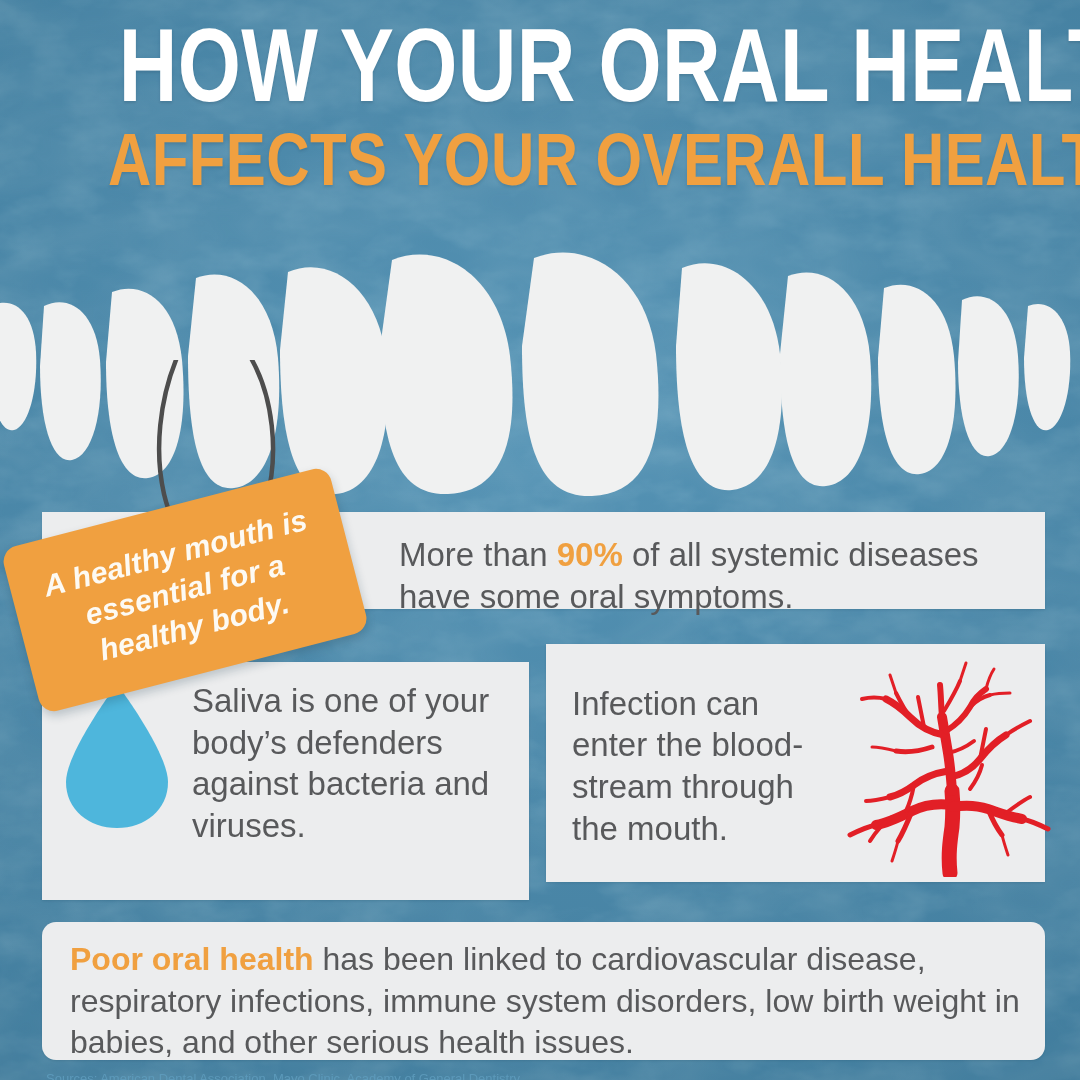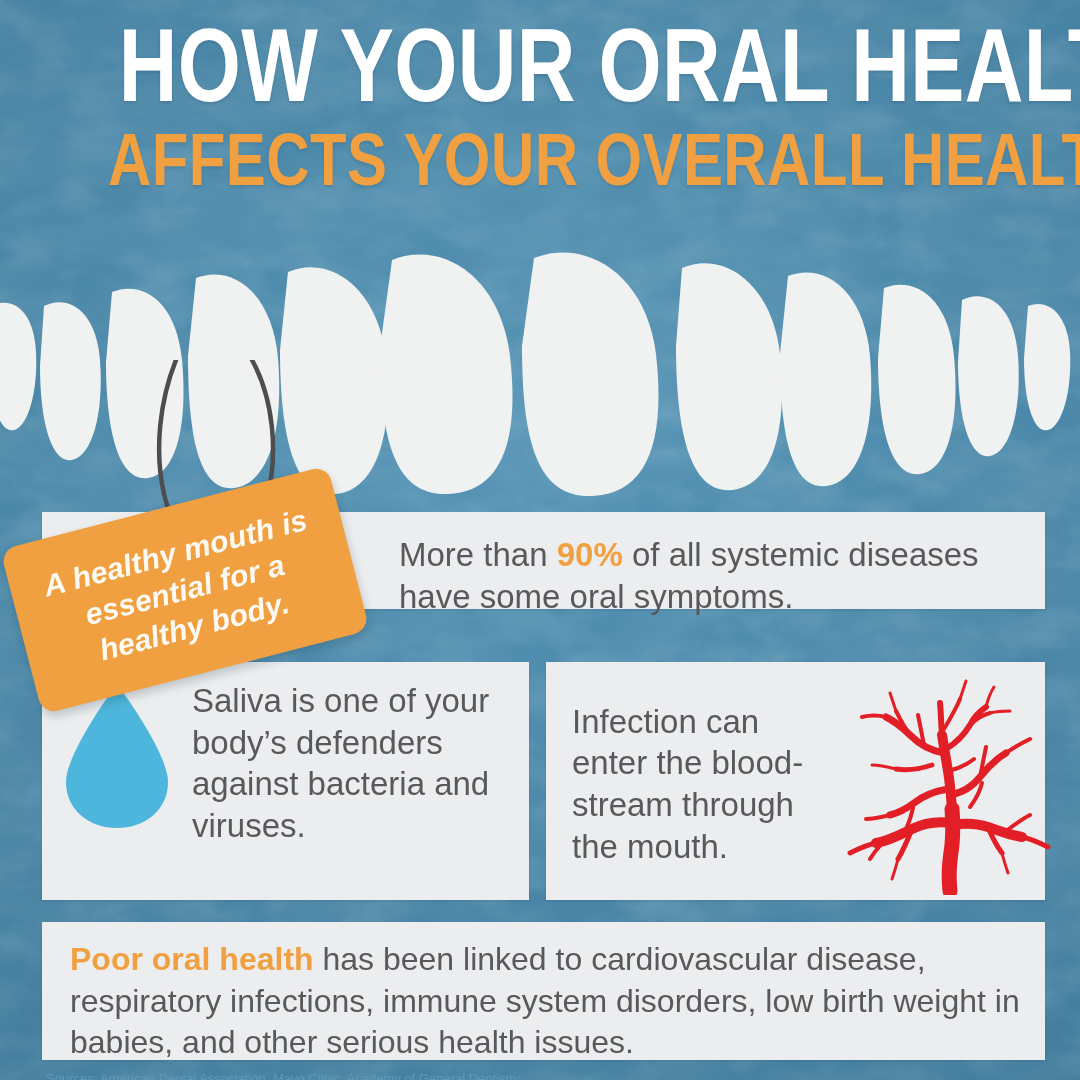"Infection can enter the blood-stream" #panel-infect { top: 662px -> 644px }
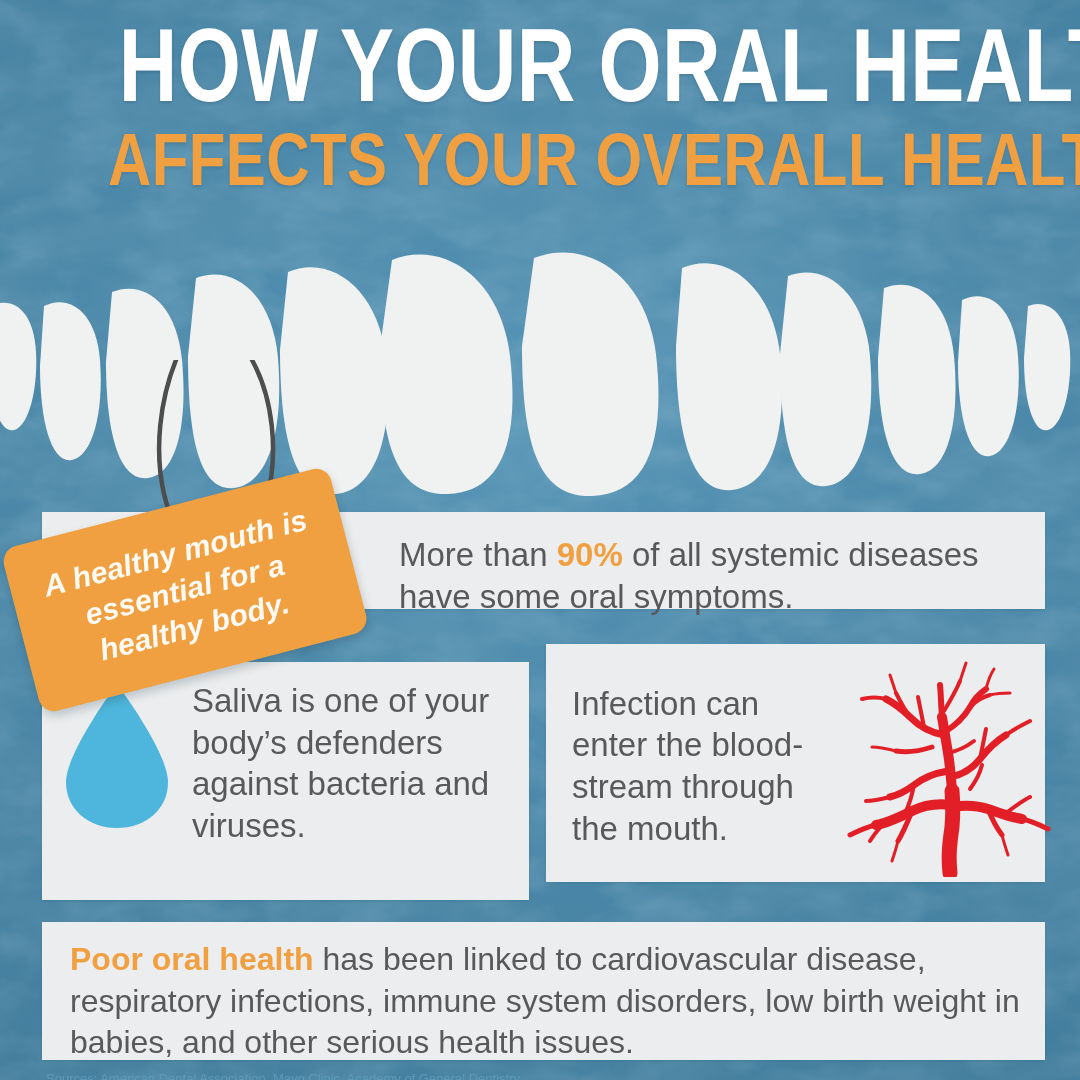"Poor oral health has been" #panel-poor { border-radius: none -> 14px }
